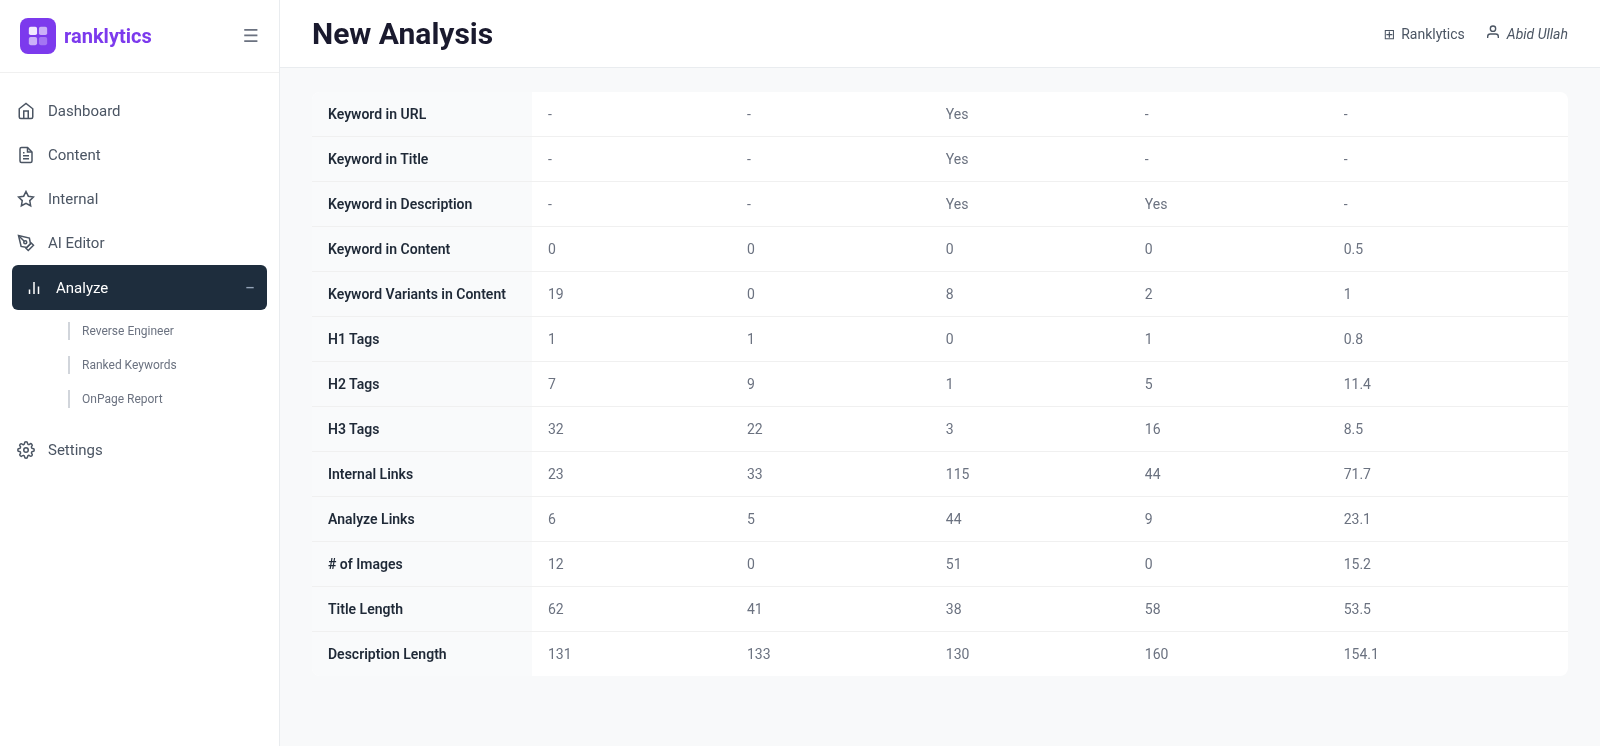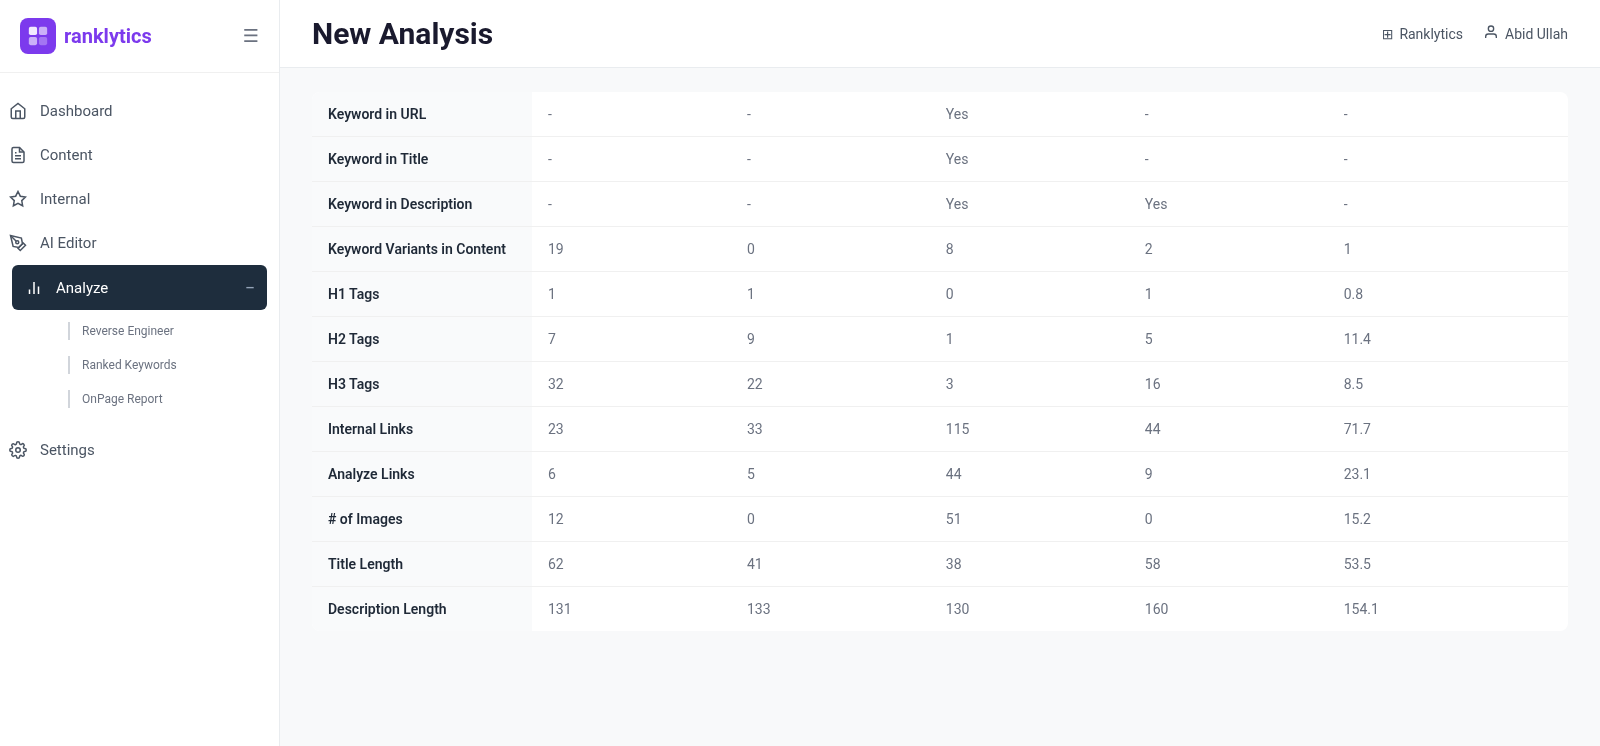"Abid Ullah" .topbar-user { font-style: none -> italic }
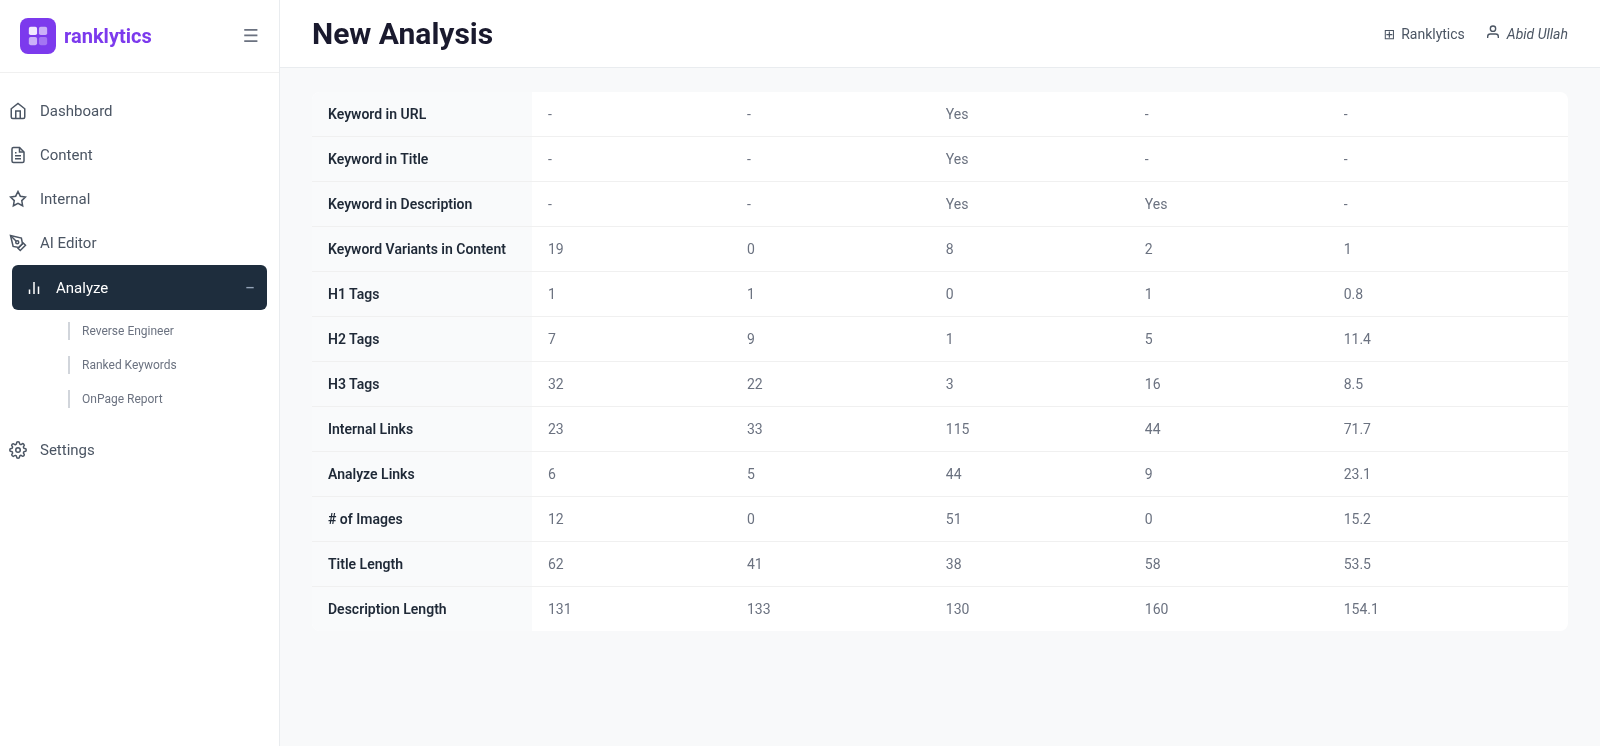"Dashboard" .nav-item { padding: 12px 8px -> 12px 16px }
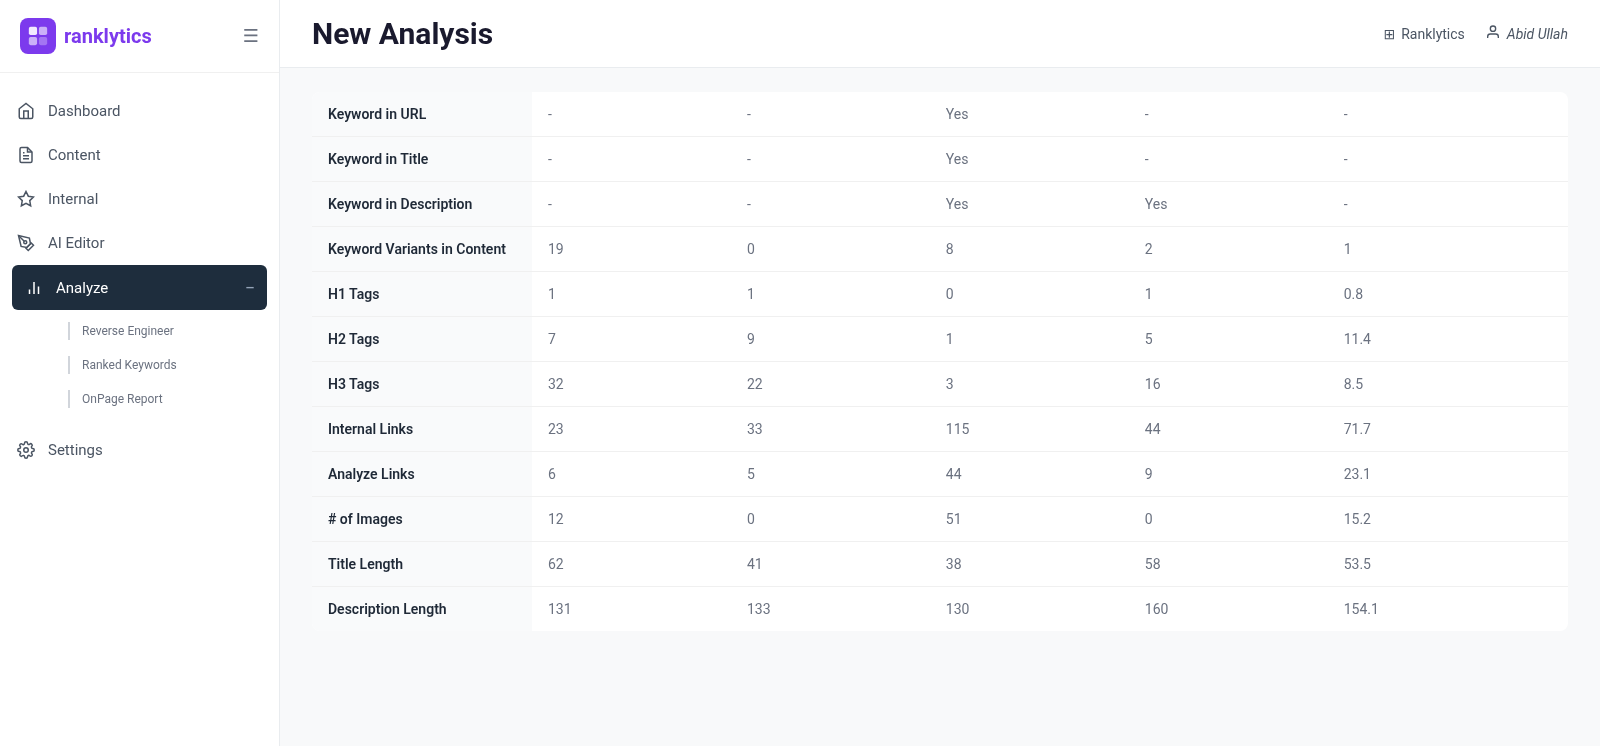"Keyword in Content" tr { html: none -> <tr> <td>Keyword in Content</td> <td>0</td> <td>0</td> <td>0</td> <td>0</td> <td>0.5</td> </tr> }
